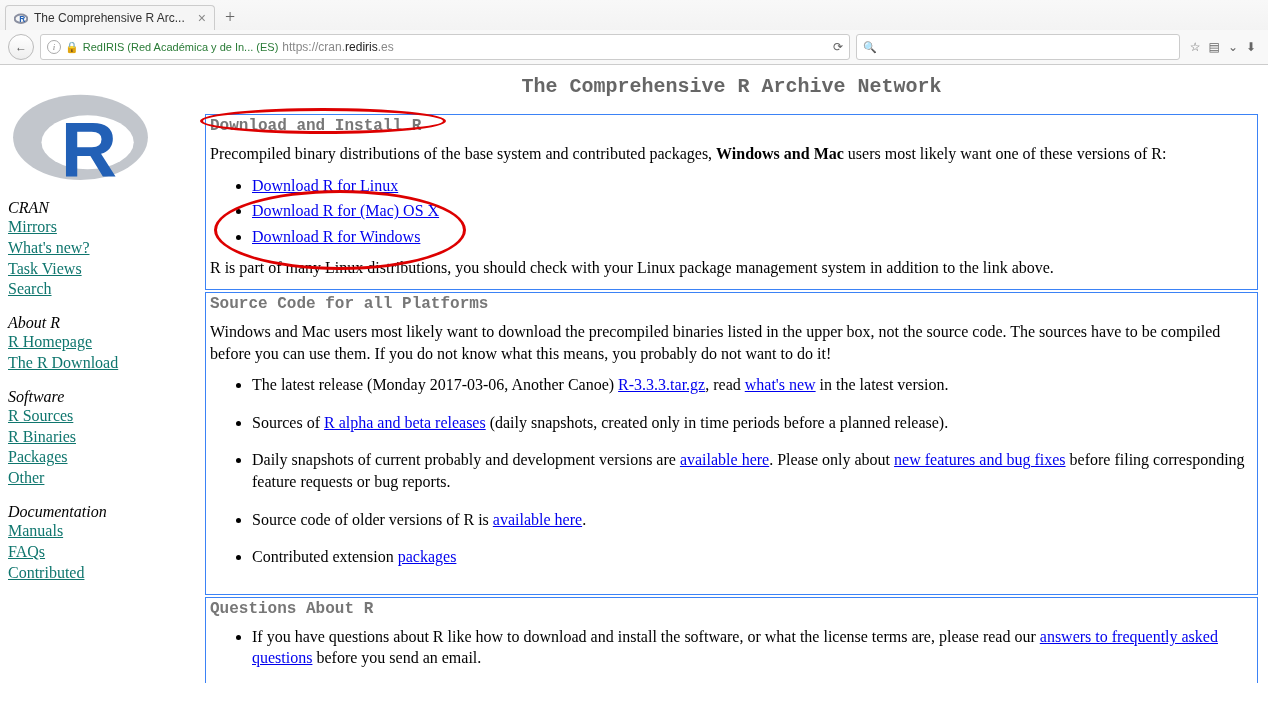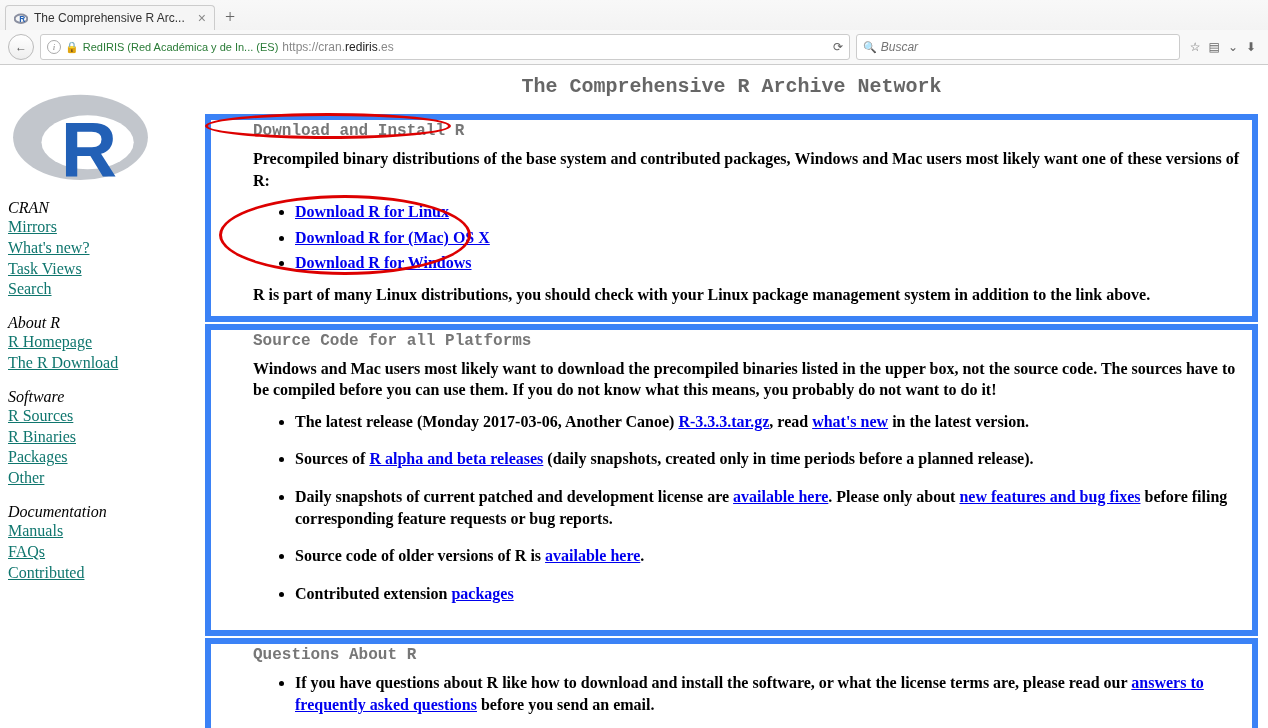"Buscar" input.search-input { html: <input> -> none }
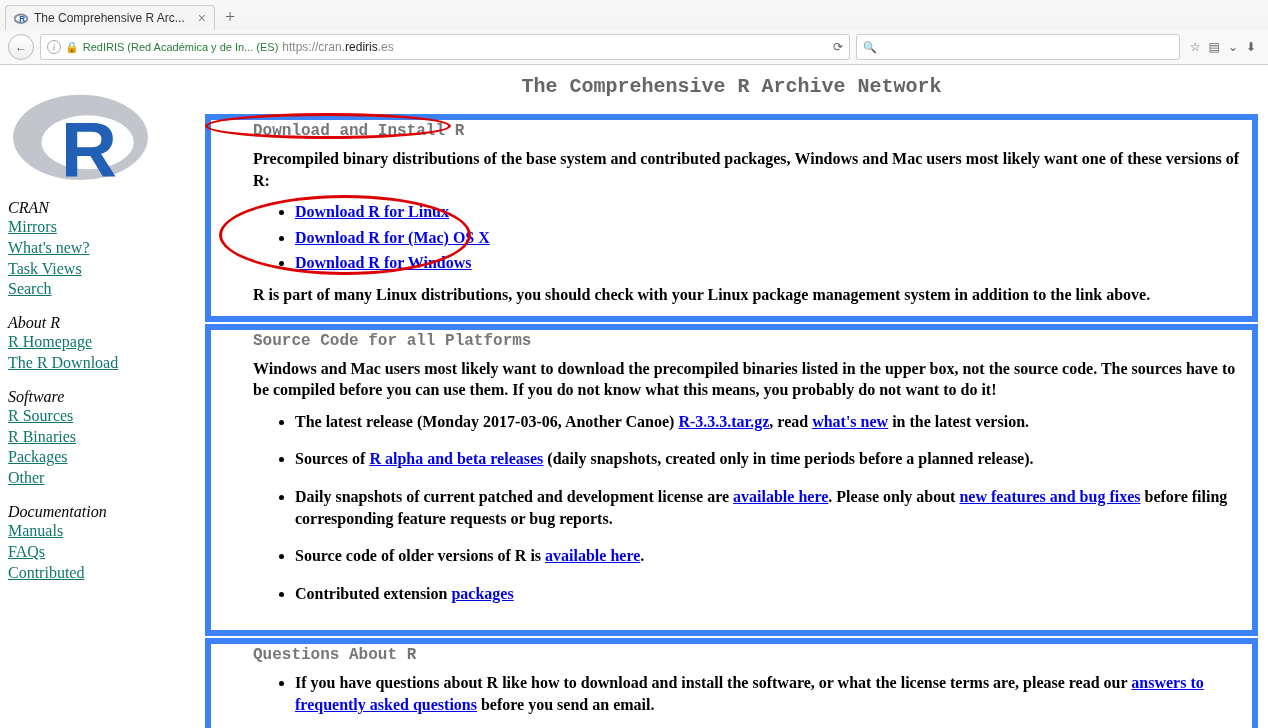"Download and Install R" .box { border: 6px solid #3b82f6 -> 1px solid #3b82f6; padding-left: 38px -> none }
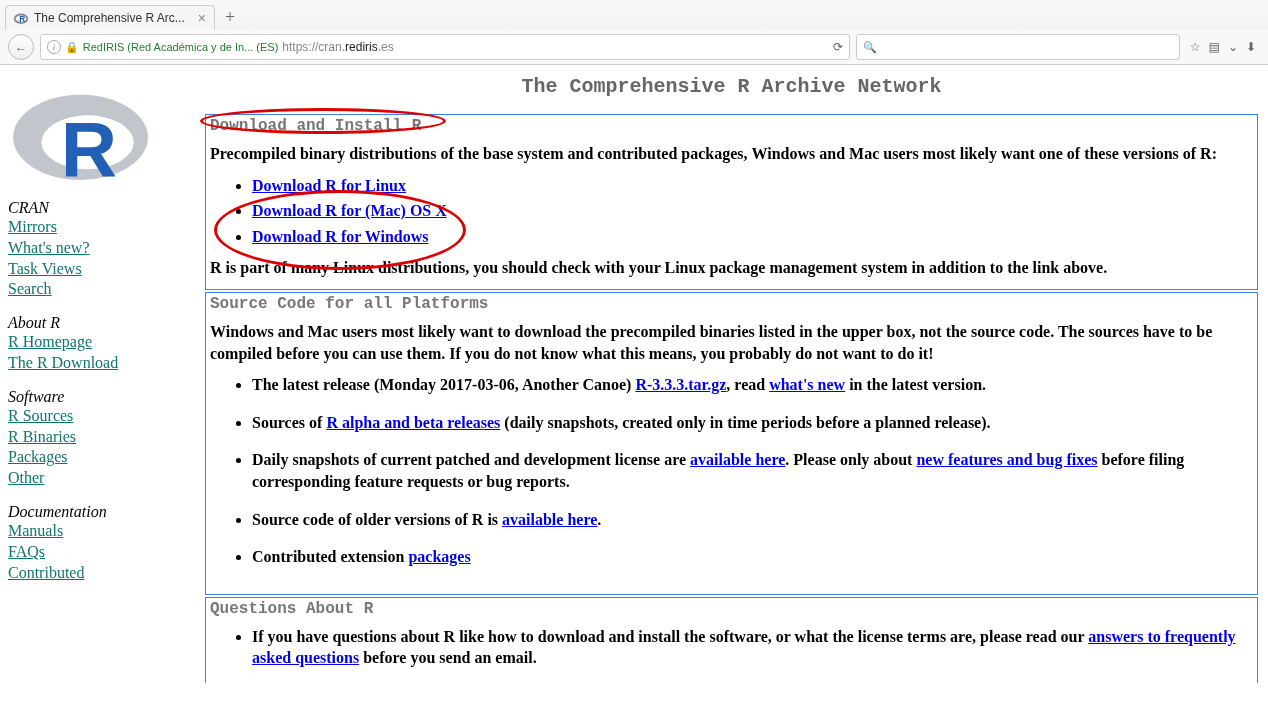"Precompiled binary distributions of the" .box-body { font-weight: bold -> none }
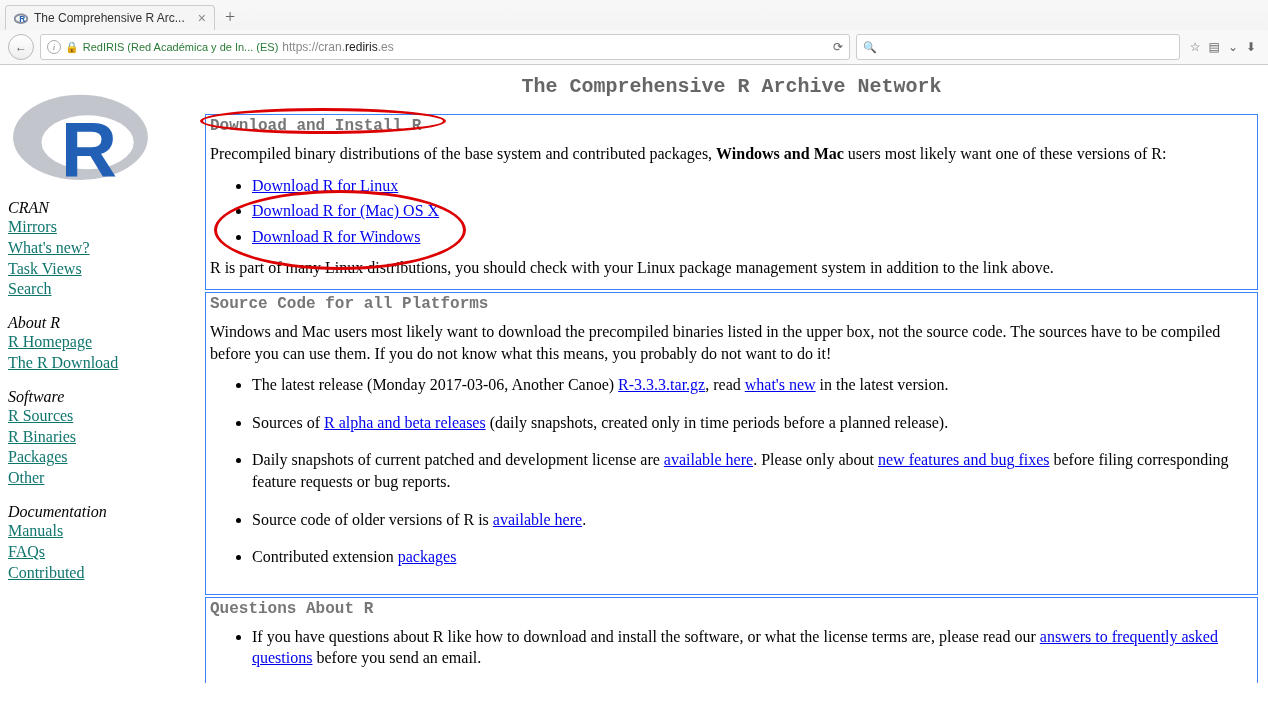"Daily snapshots of current patched" span { text: patched and development license -> probably and development versions }
